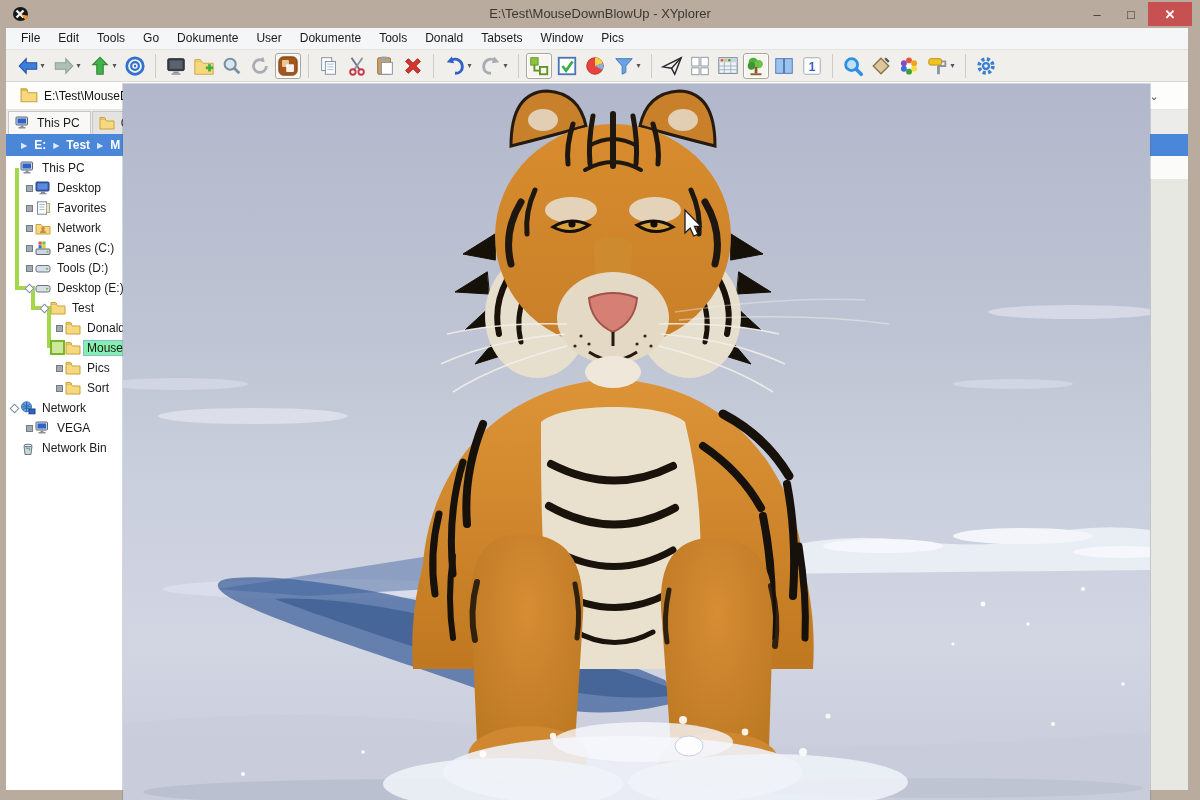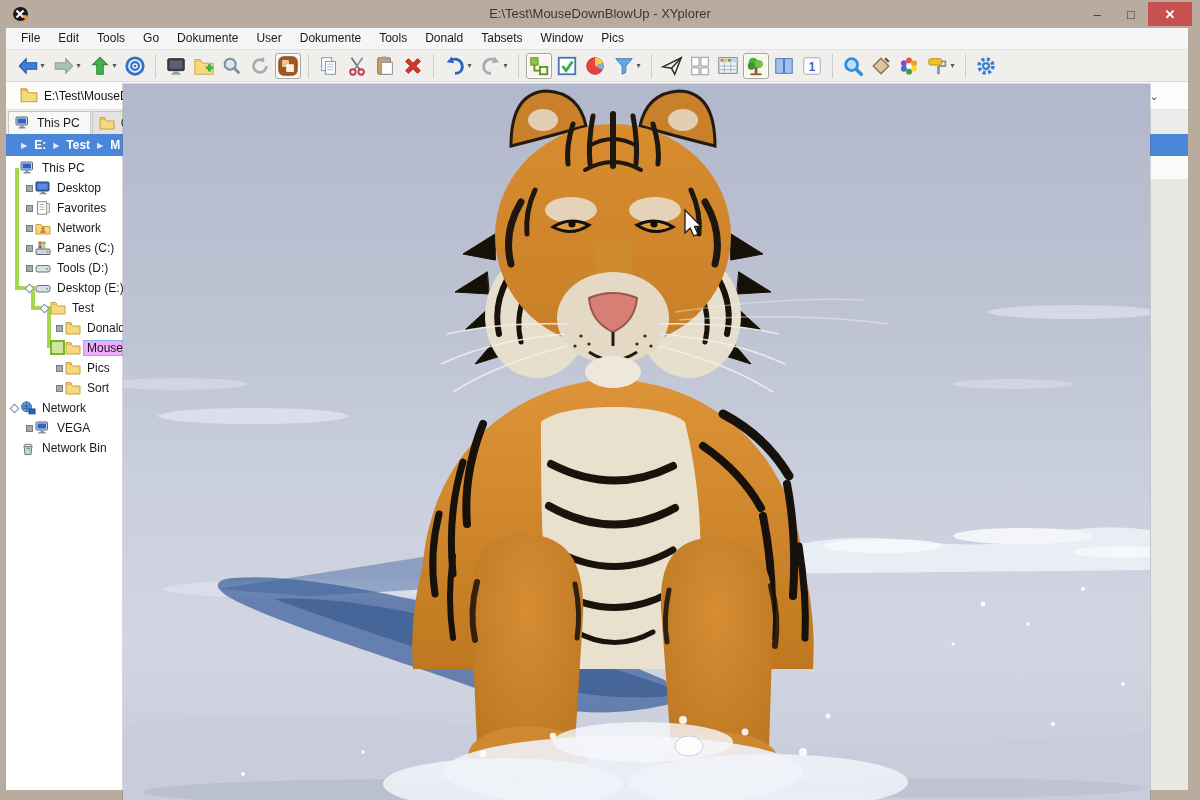"Mouse" .t-label.selected { background: #f0abfc -> #86efac }
